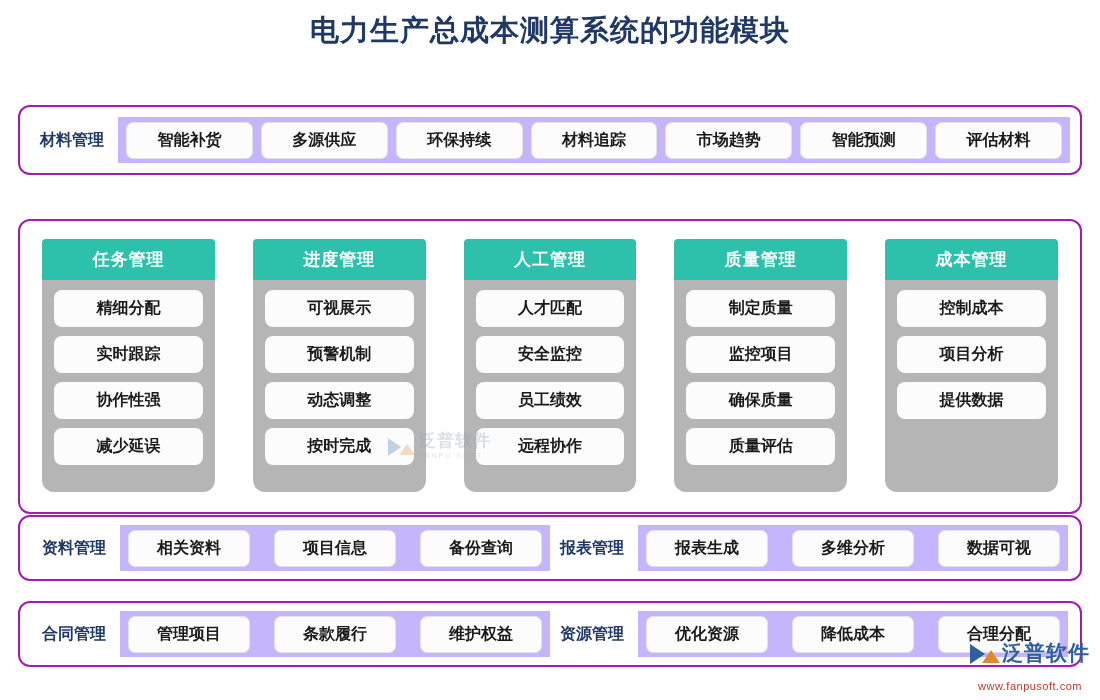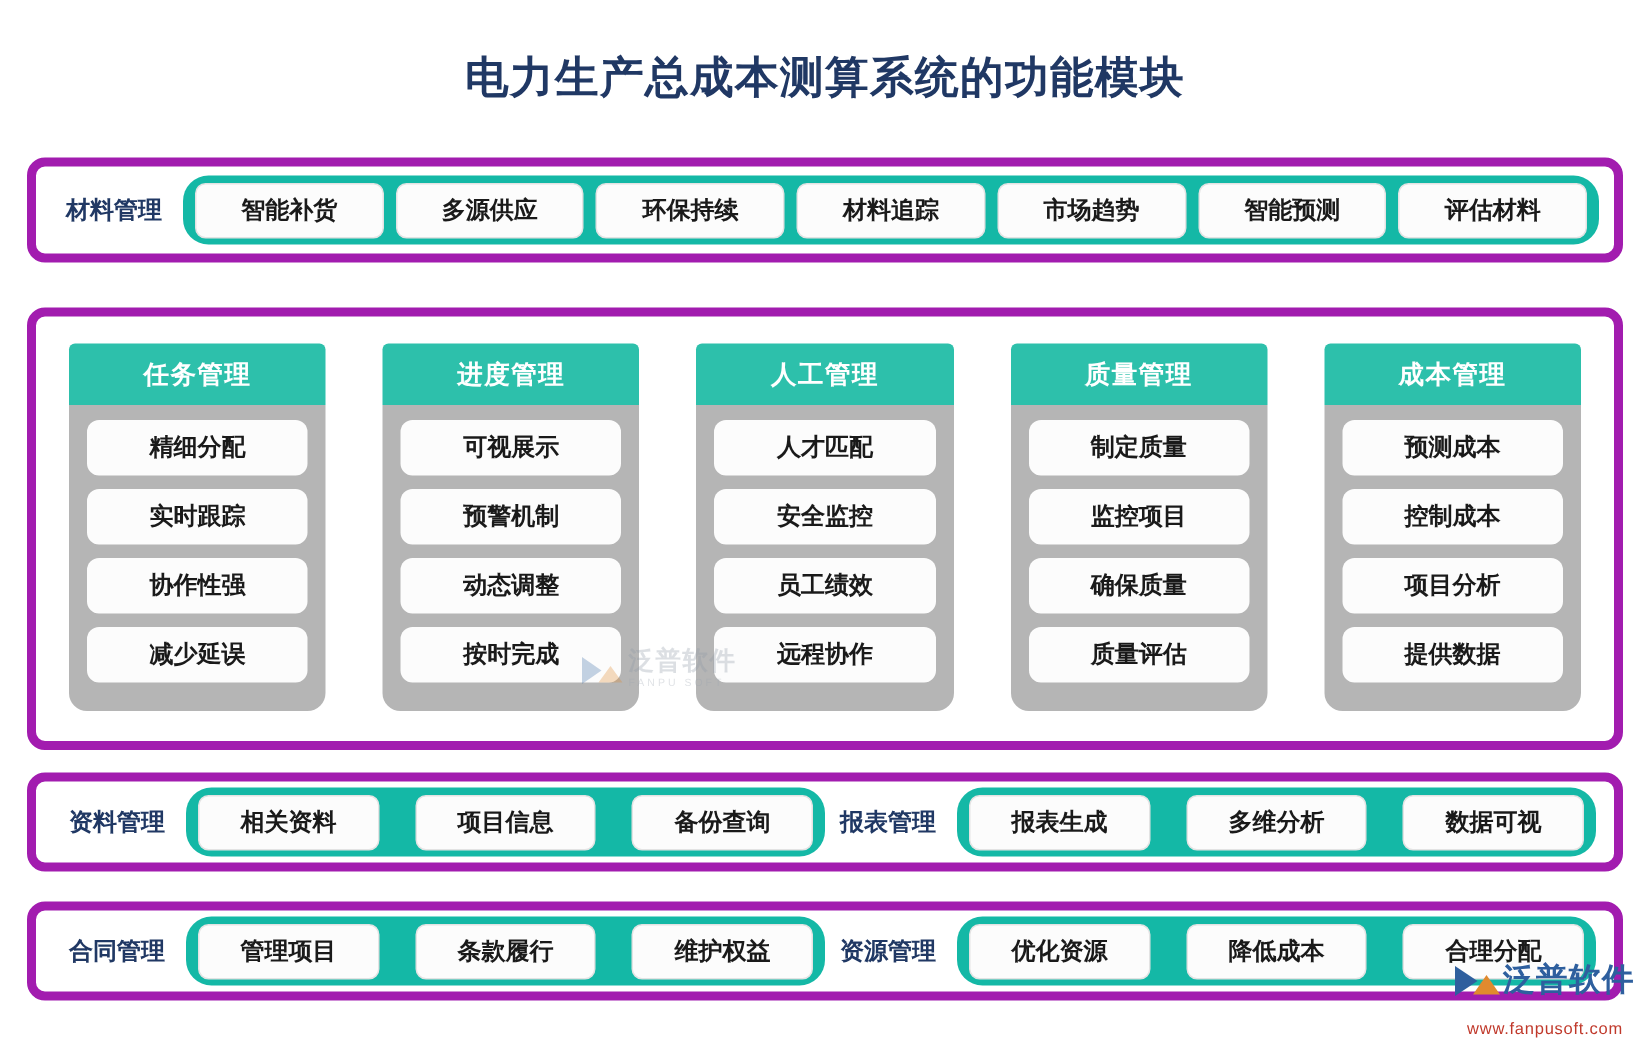"电力生产总成本测算系统的功能模块" .page-title { margin: 0 -> 16px; padding-top: 38px -> none }
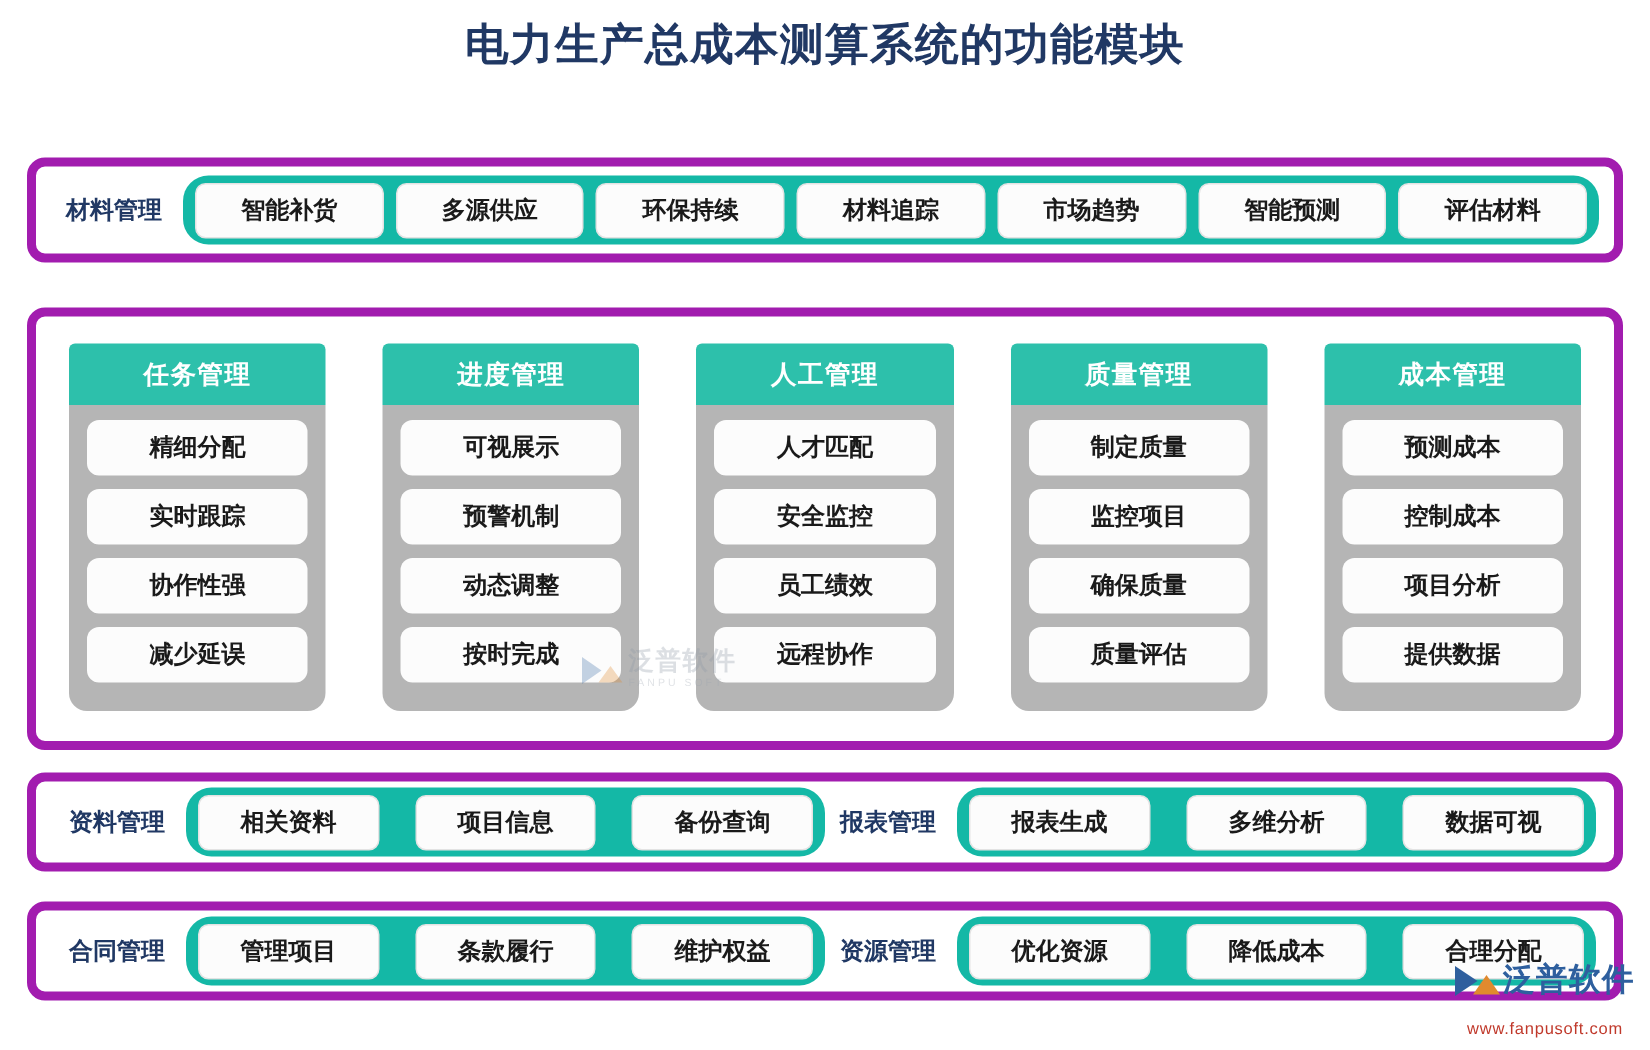"材料管理" .panel { border: 6px solid #a21caf -> 2px solid #a21caf }
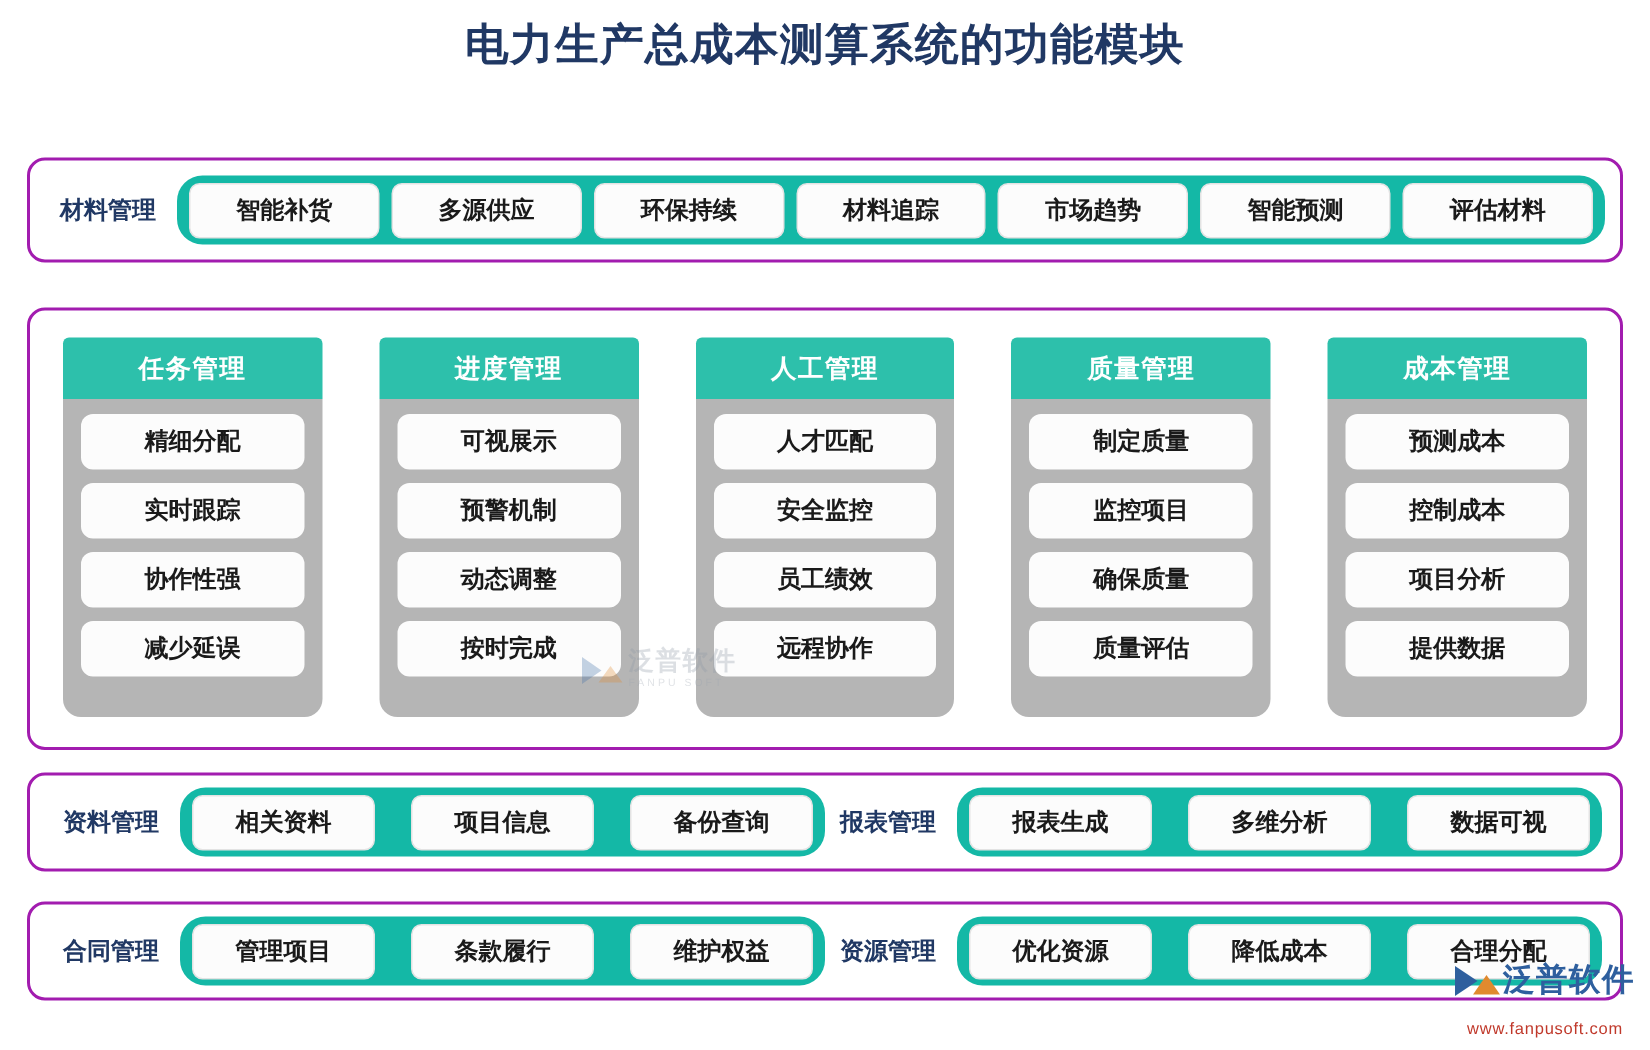"智能补货" .chip-track { background: #14b8a6 -> #c4b5fd; border-radius: 17px -> 0 }
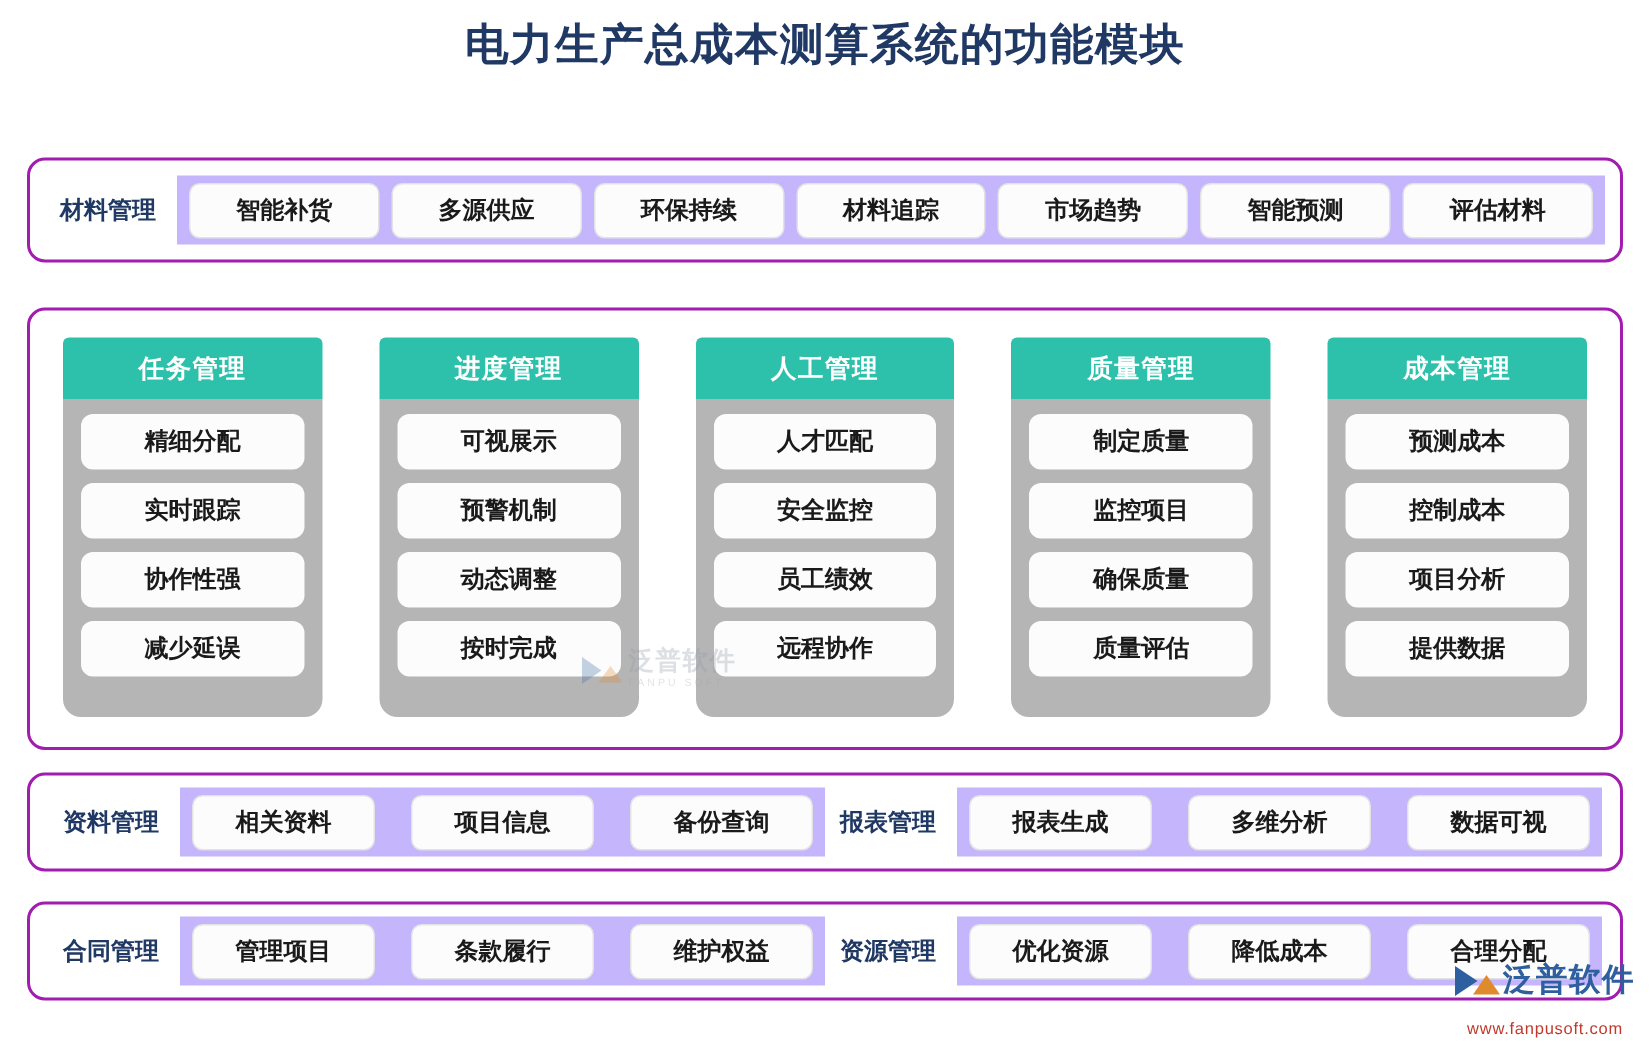"任务管理" #grid-panel { top: 205px -> 219px }
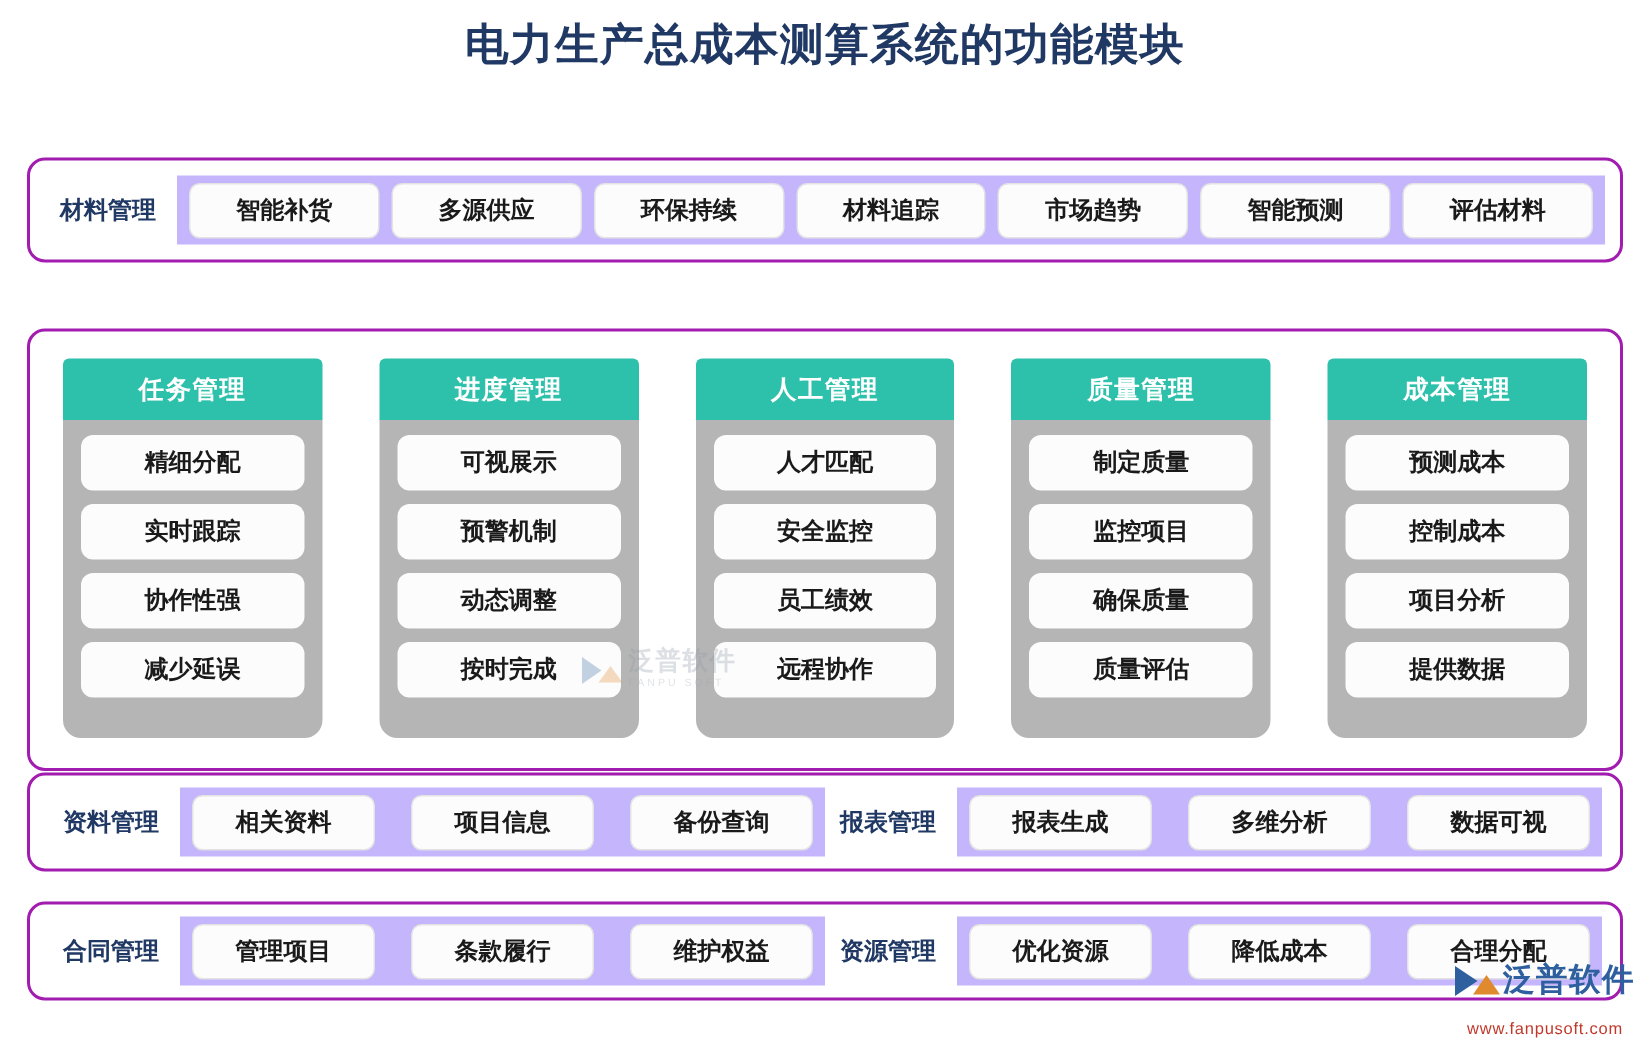"预测成本" div.sub-chip { html: <div>预测成本</div> -> none }
